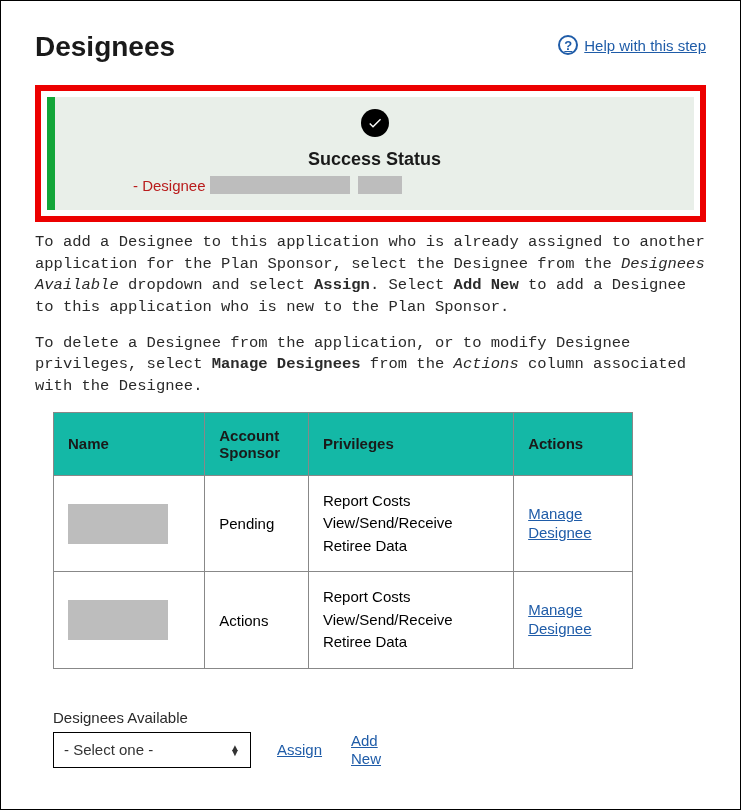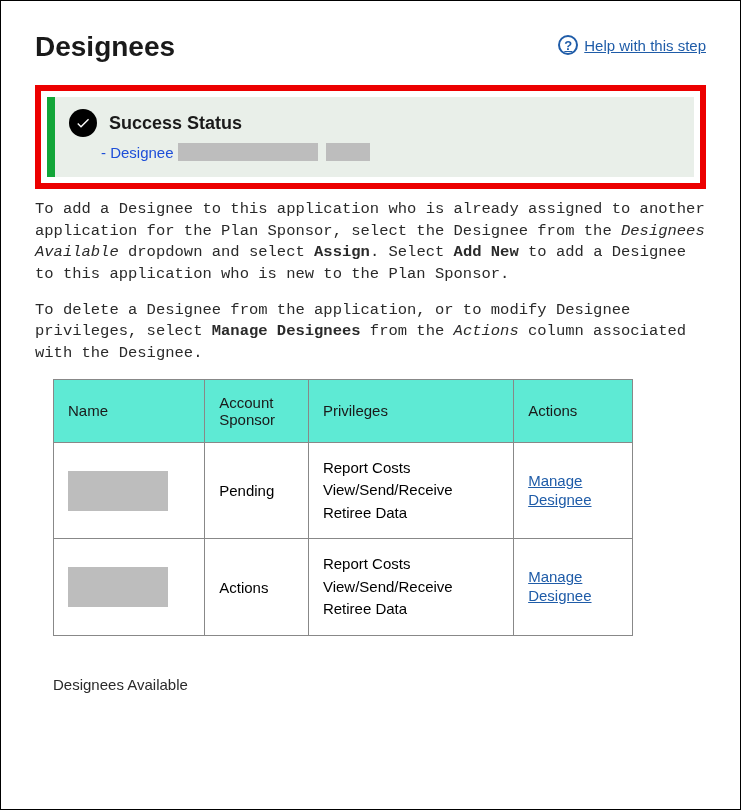"Success Status" .success-head { flex-direction: none -> column }
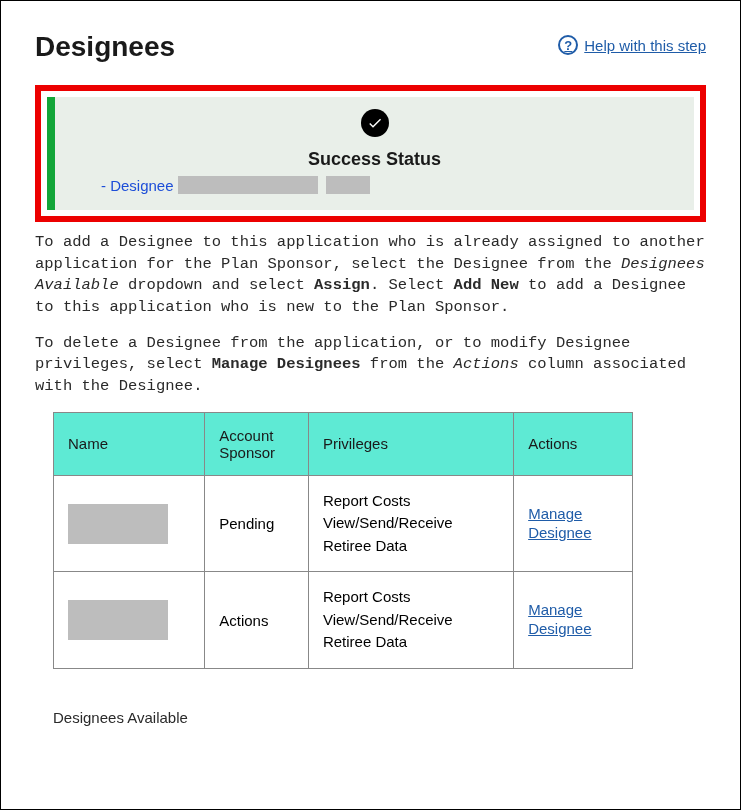"- Designee" .success-msg { color: #1d4ed8 -> #b91c1c; margin-left: 32px -> 64px }
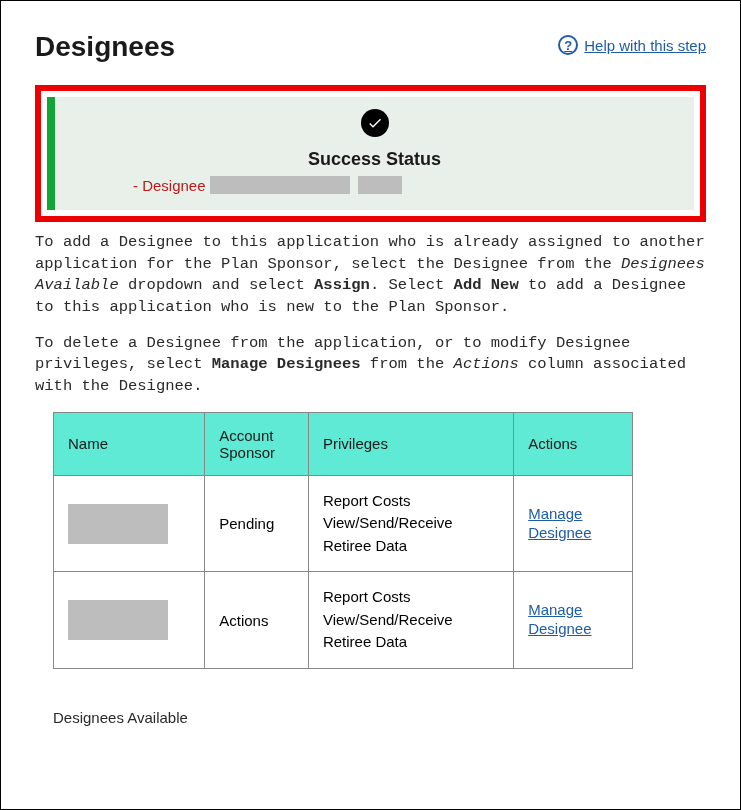"Name" table.designees th { background: #5eead4 -> #14b8a6; font-weight: 400 -> 700 }
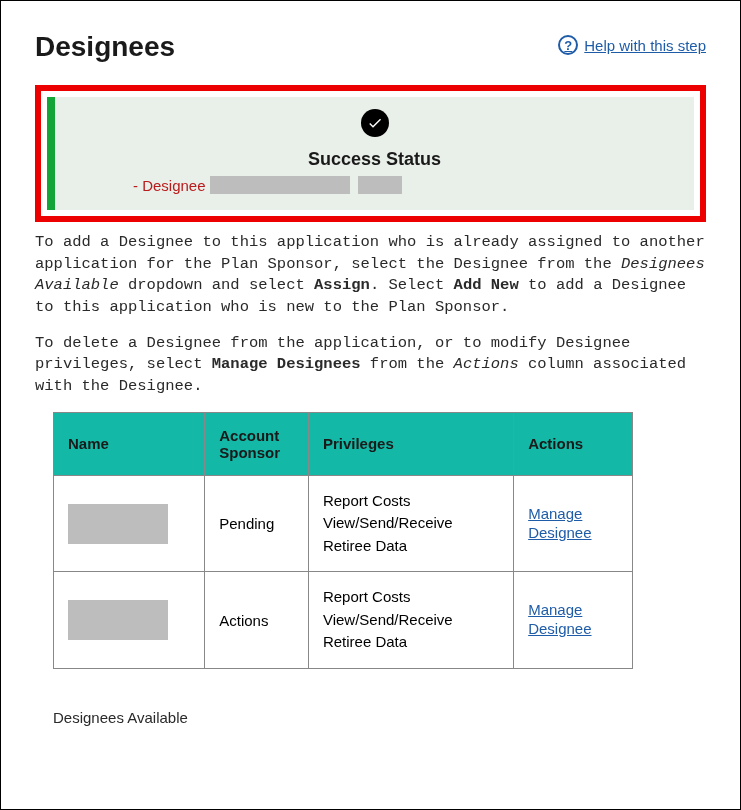"- Select one -" div.avail-row { html: none -> <div> <div> <span>- Select one -</span> <span> <span>▲</span> <span>▼</span> </span> </div> <a>Assign</a> <a>Add New</a> </div> }
